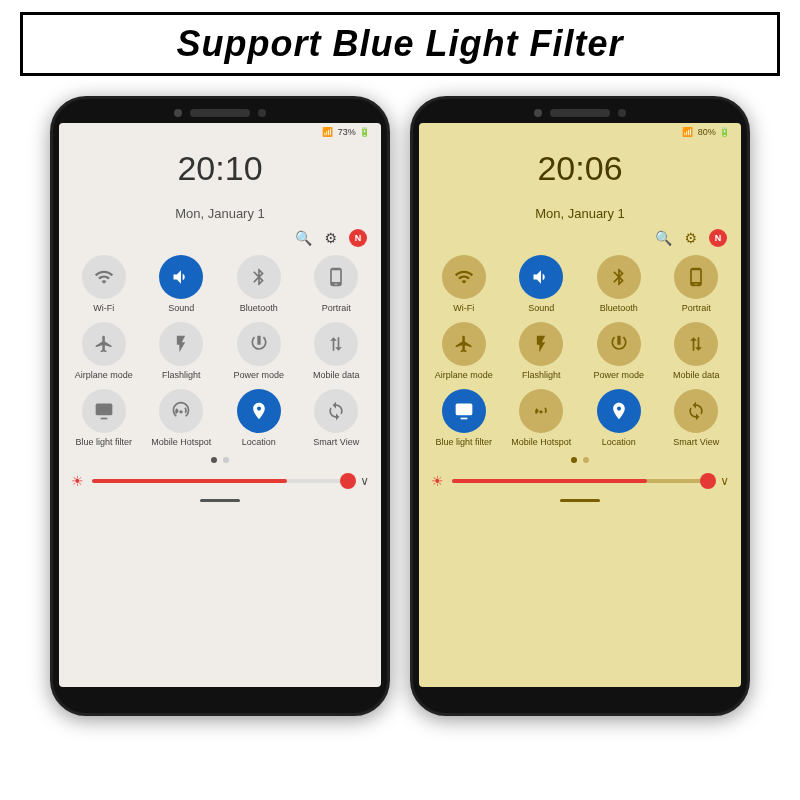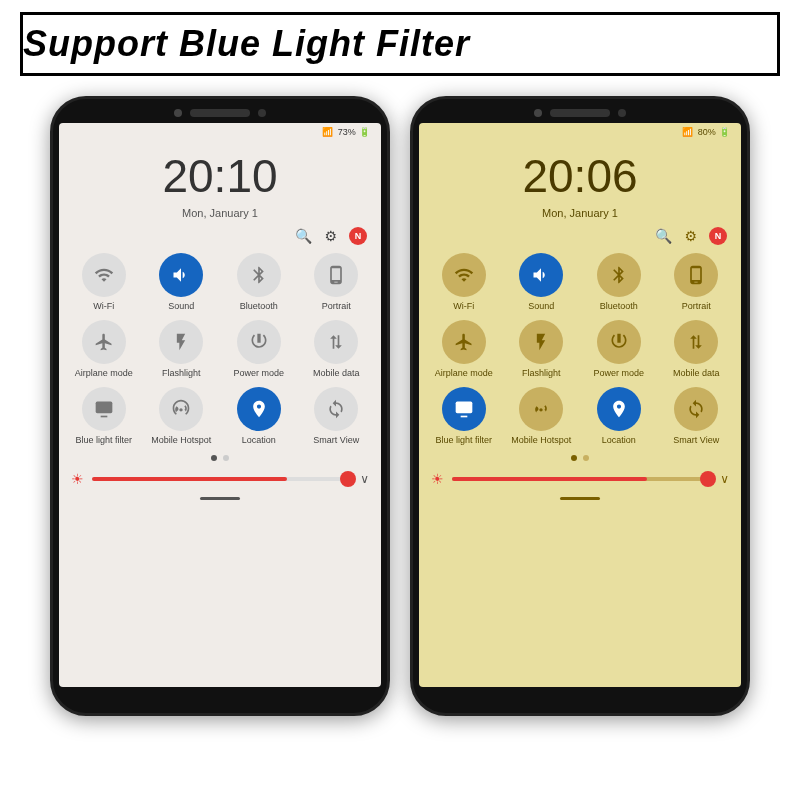"Support Blue Light Filter" .header-banner { text-align: left -> center }
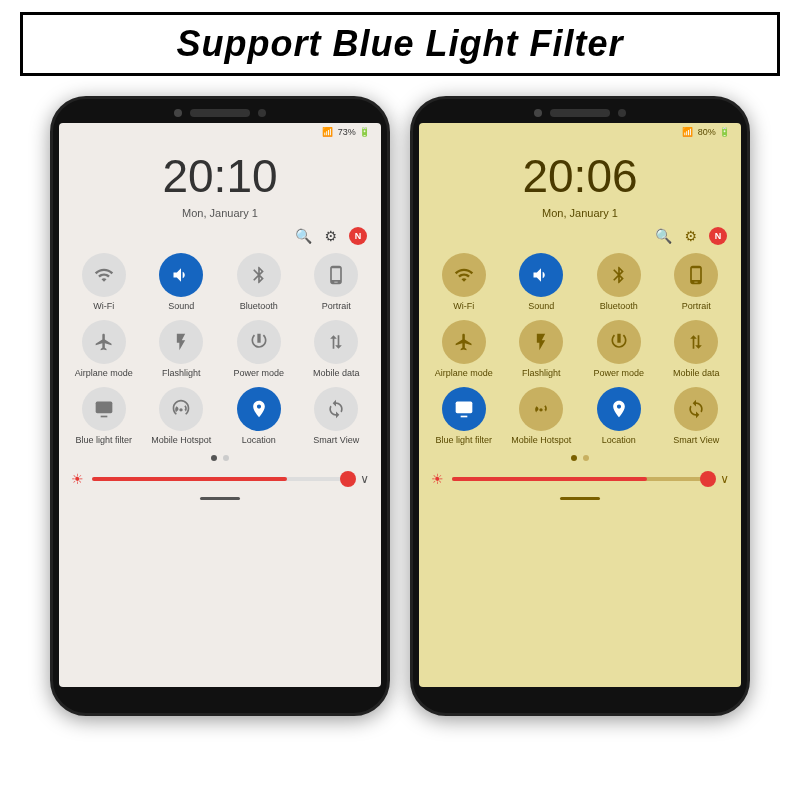"20:10" .time-display .time { font-size: 46px -> 34px }
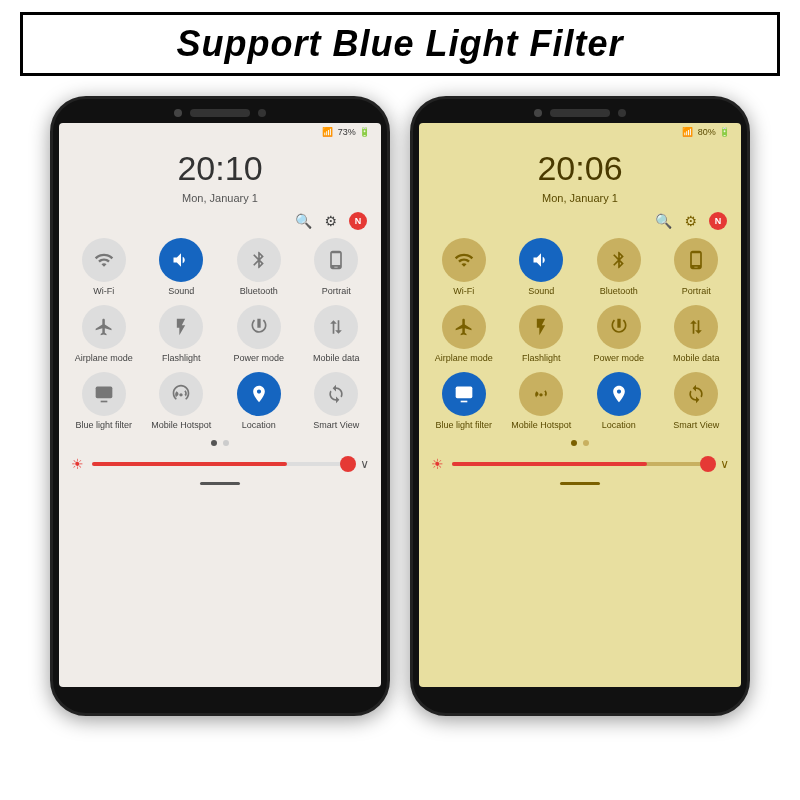"Mon, January 1" .time-display .date { font-size: 11px -> 13px; margin-top: 4px -> 18px }
